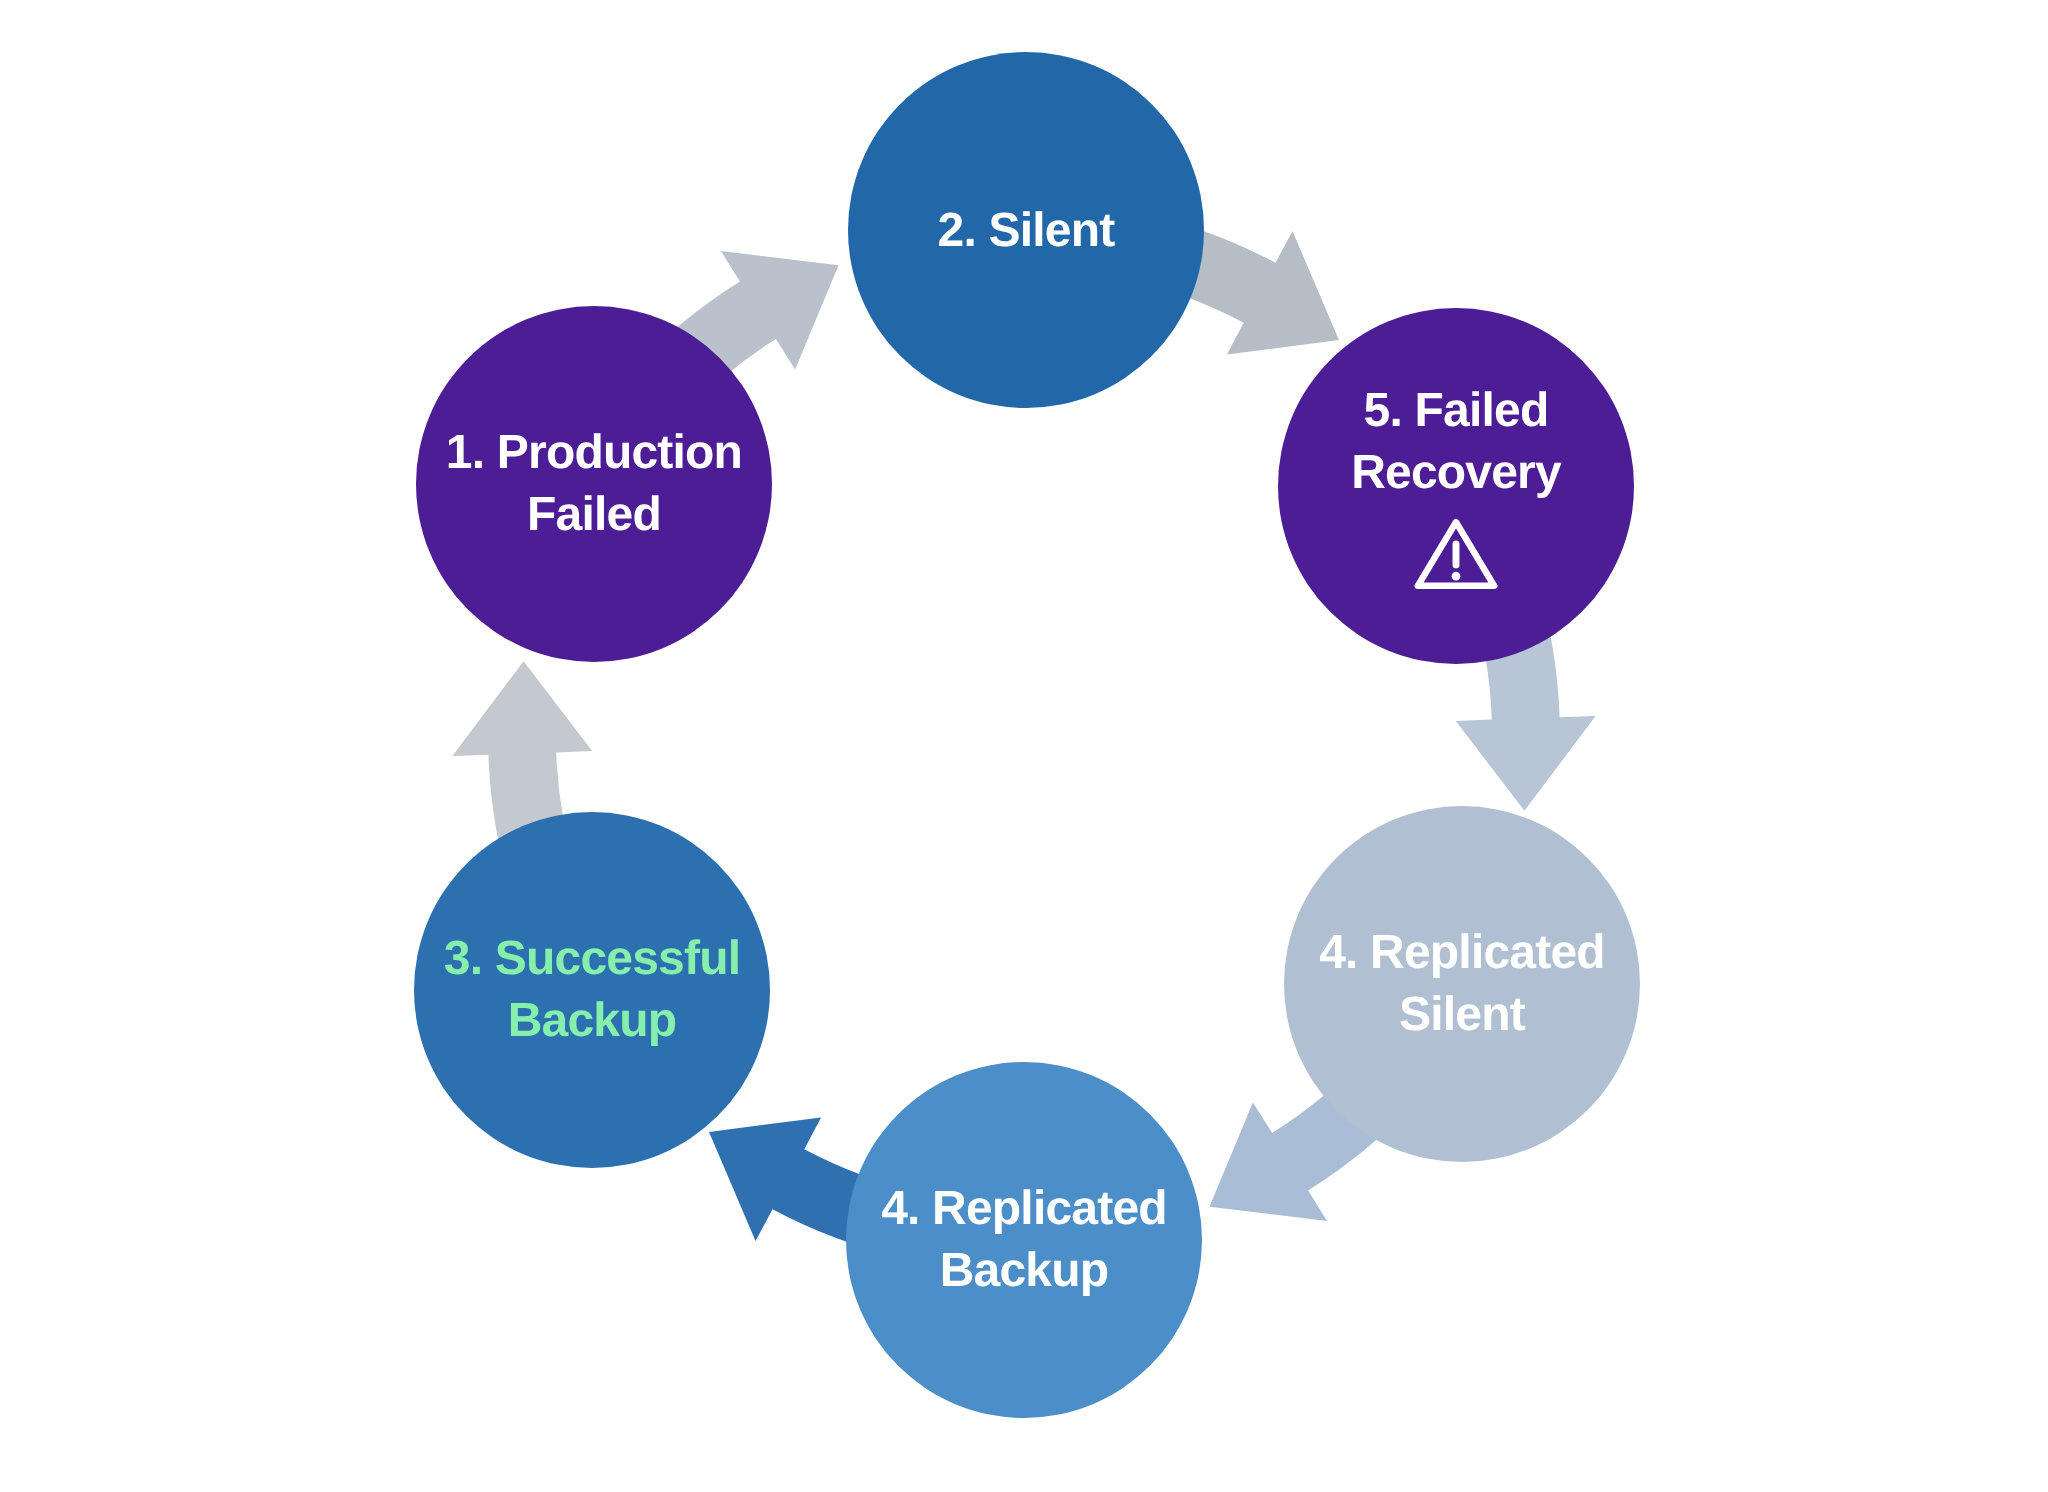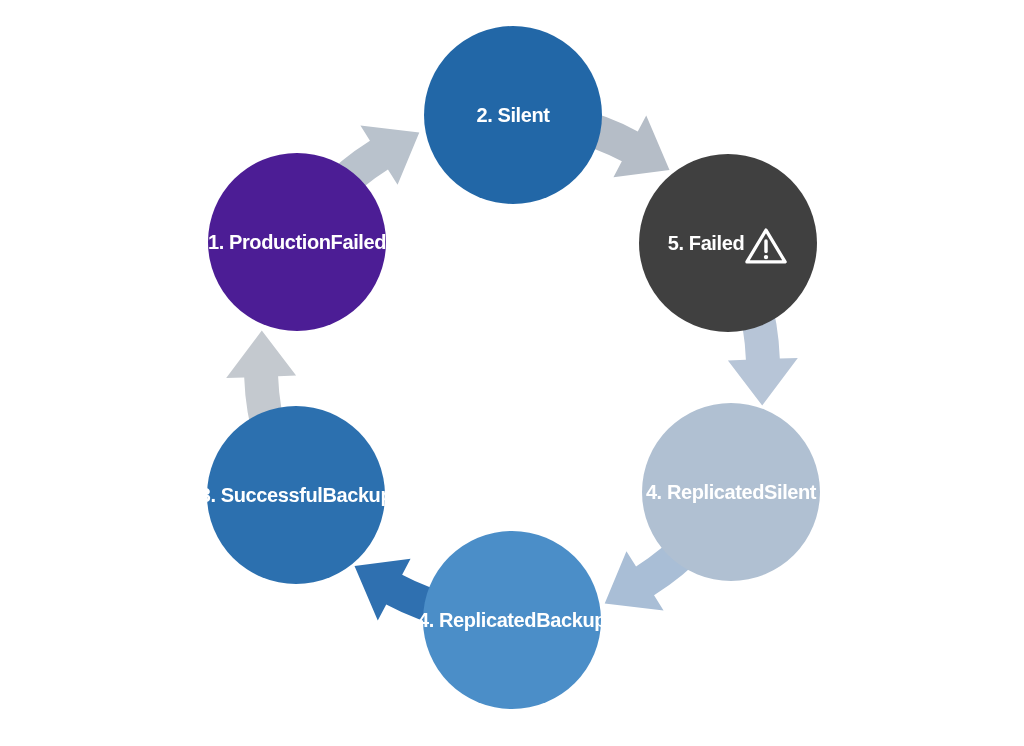"2. Silent" .node { flex-direction: row -> column; font-size: 20px -> 24px }
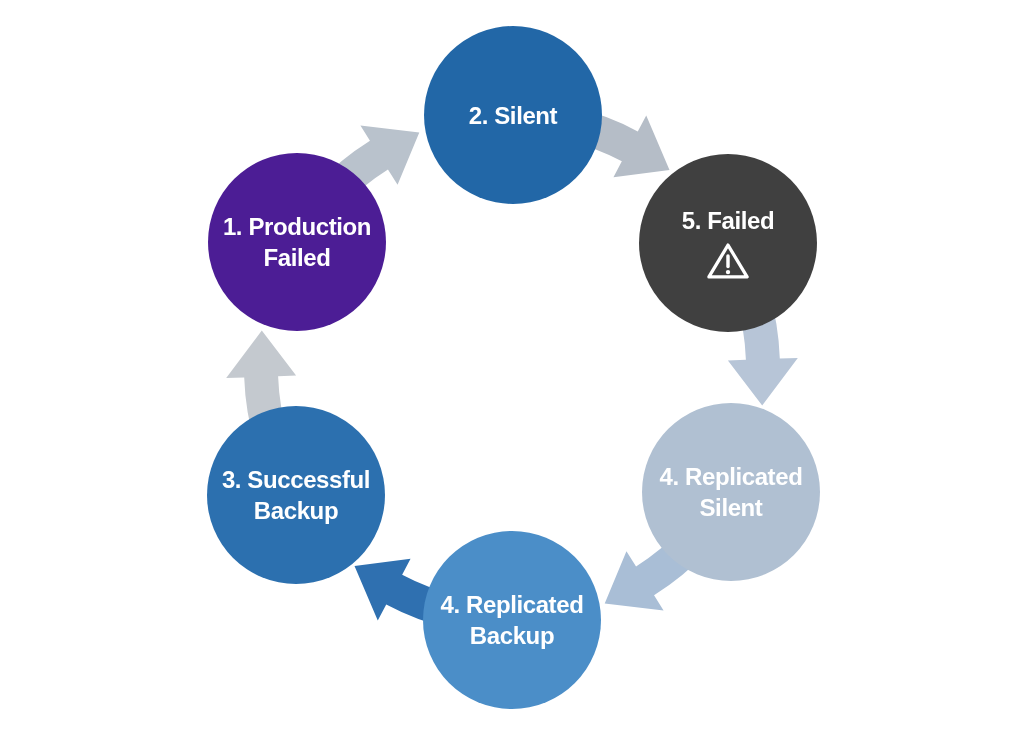"5. Failed" div.node { background: #404040 -> #4c1d95 }
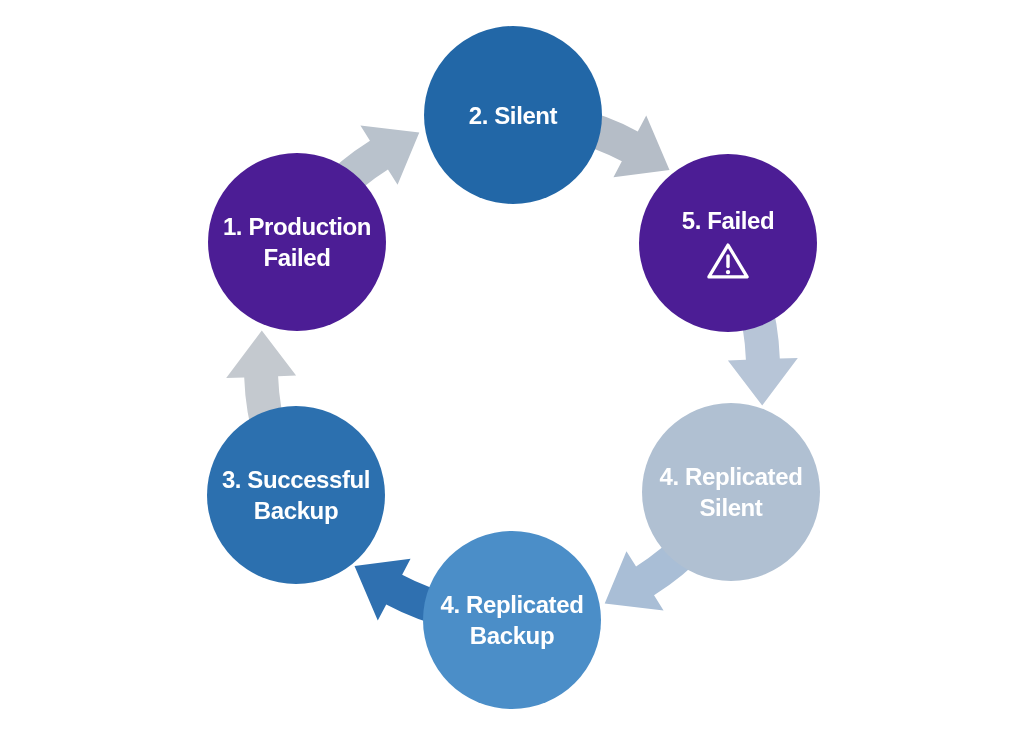"Recovery" span.line { html: none -> <span>Recovery</span> }
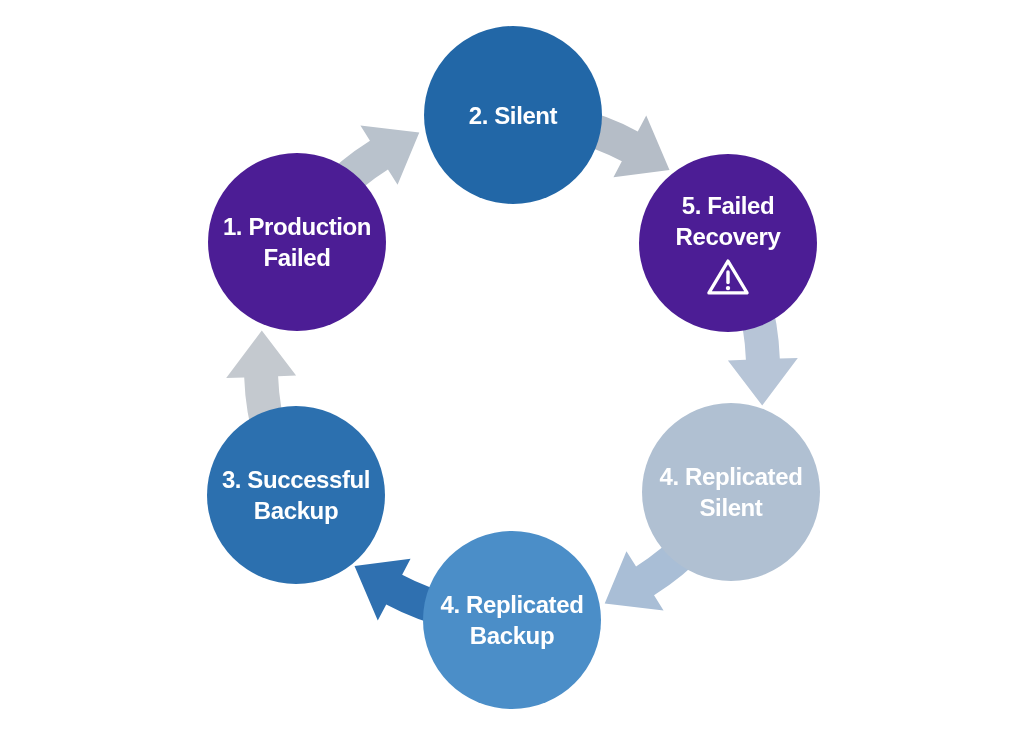"3. Successful" div.node { color: #ffffff -> #86efac }
